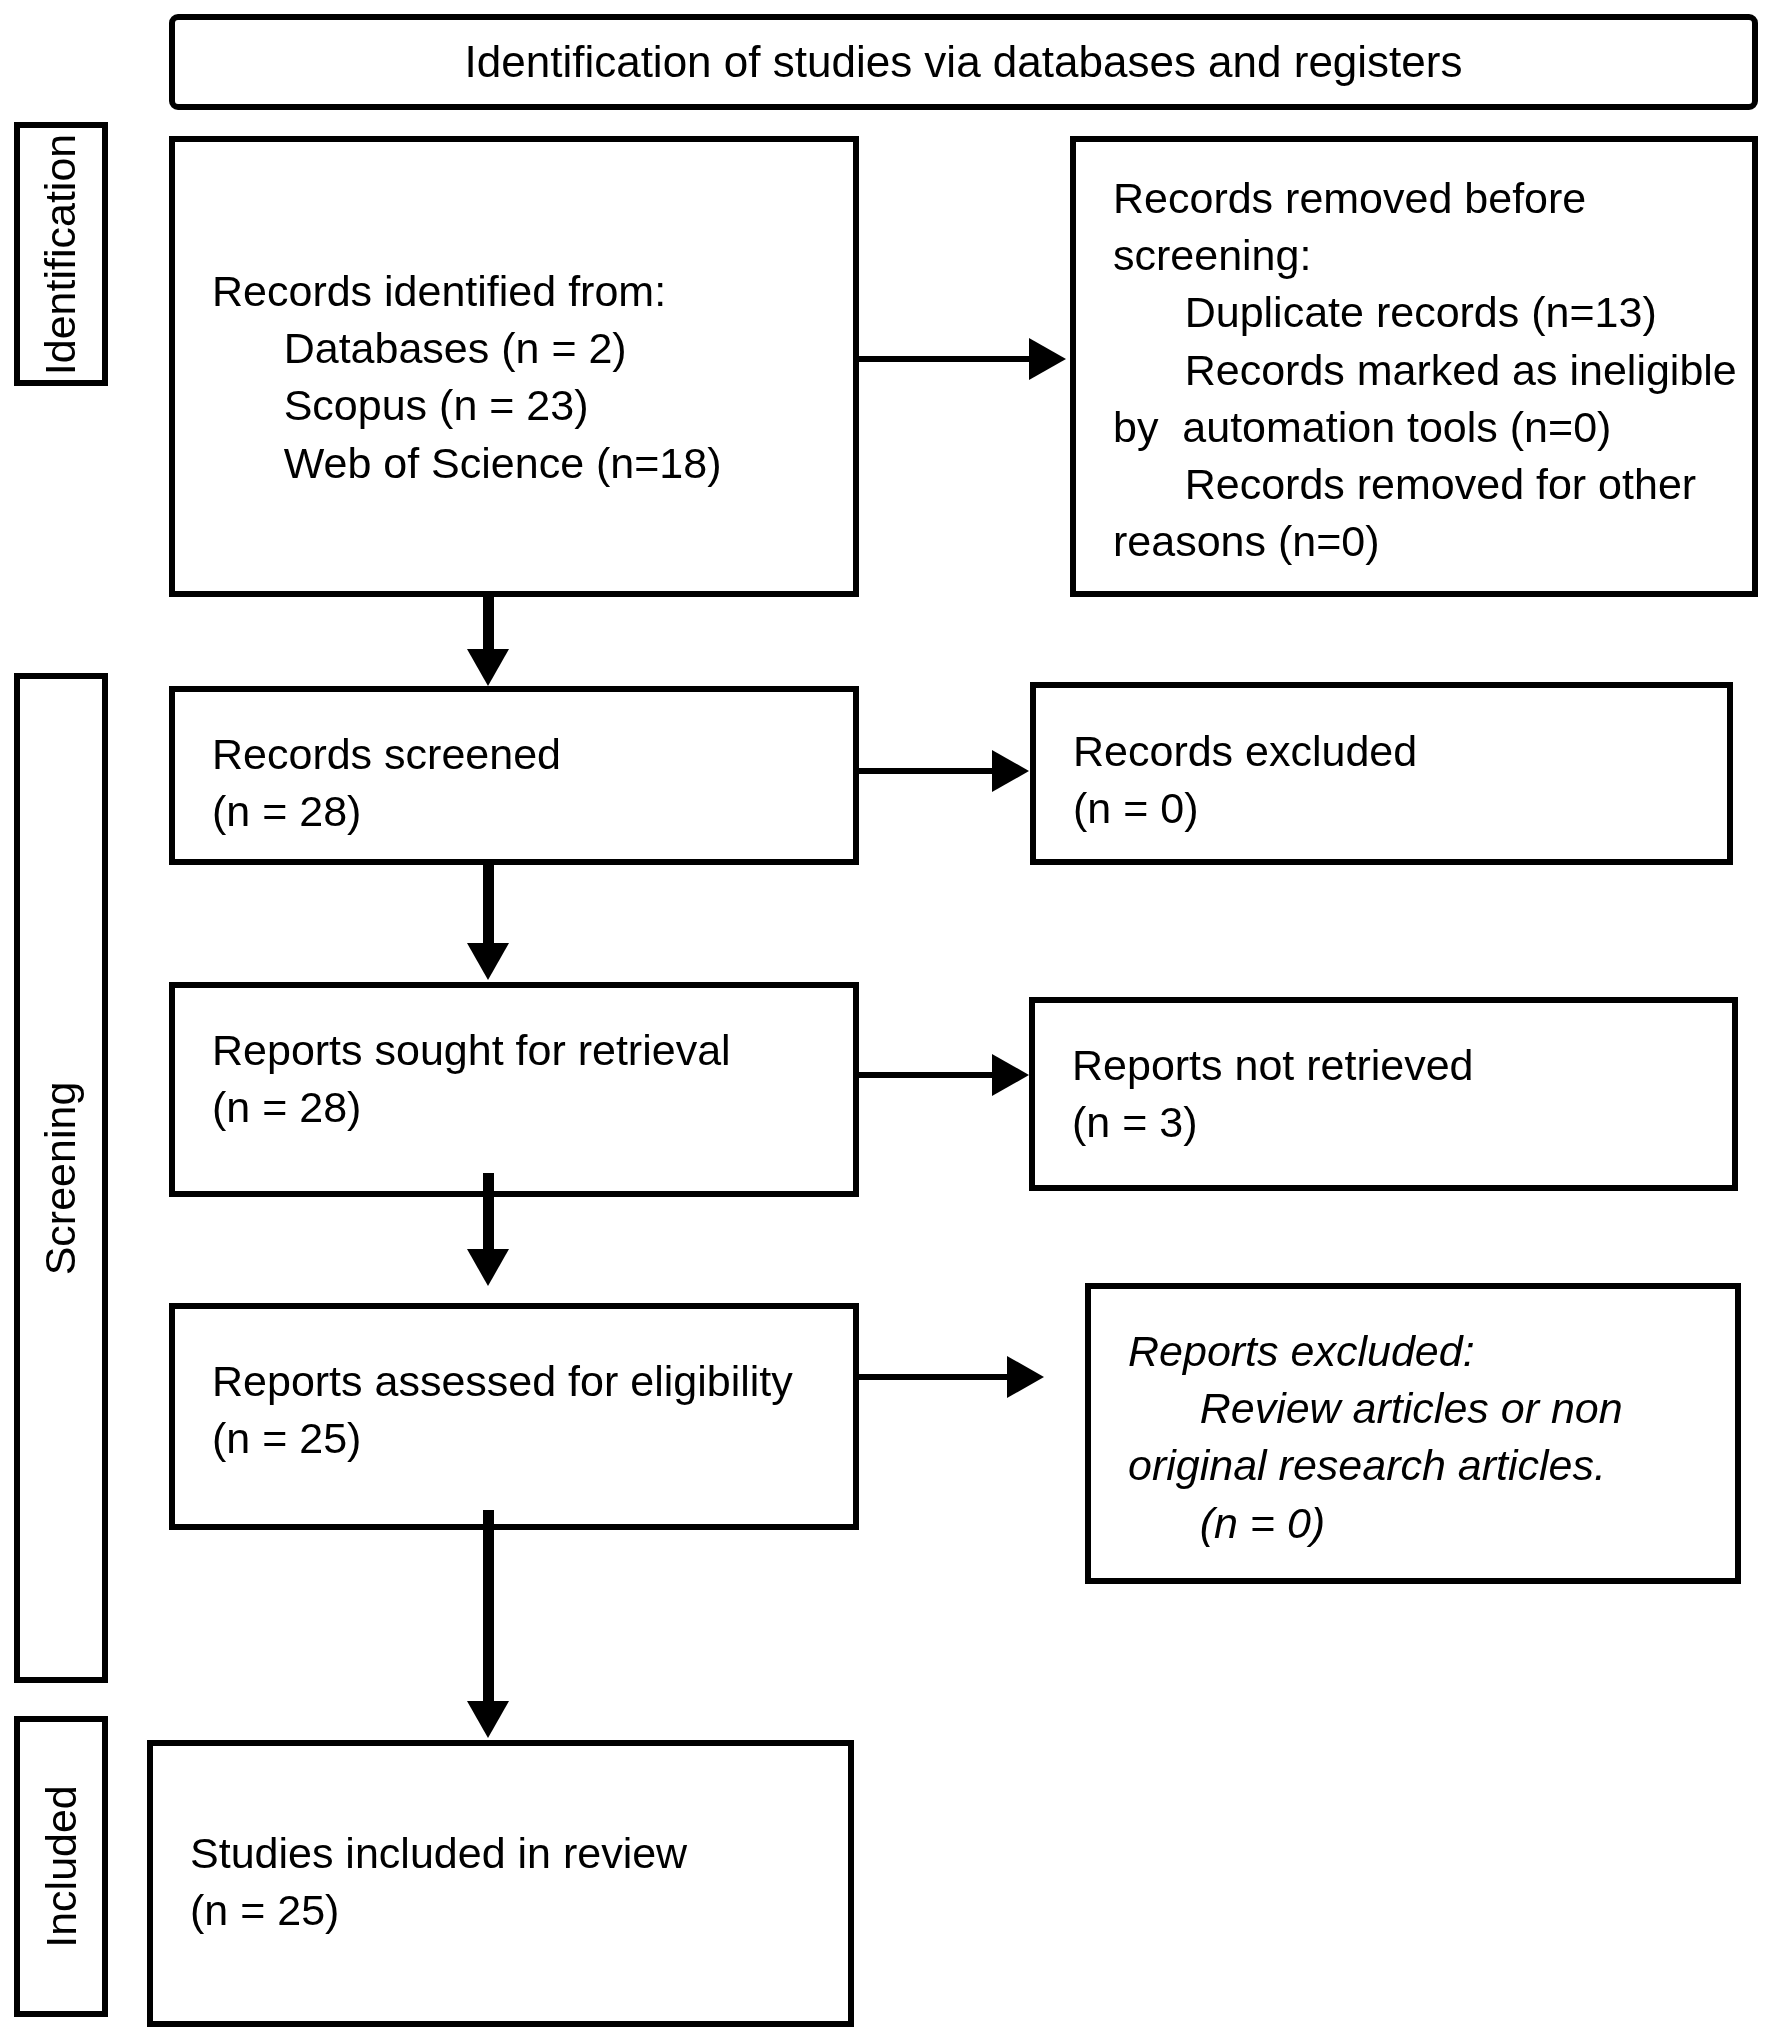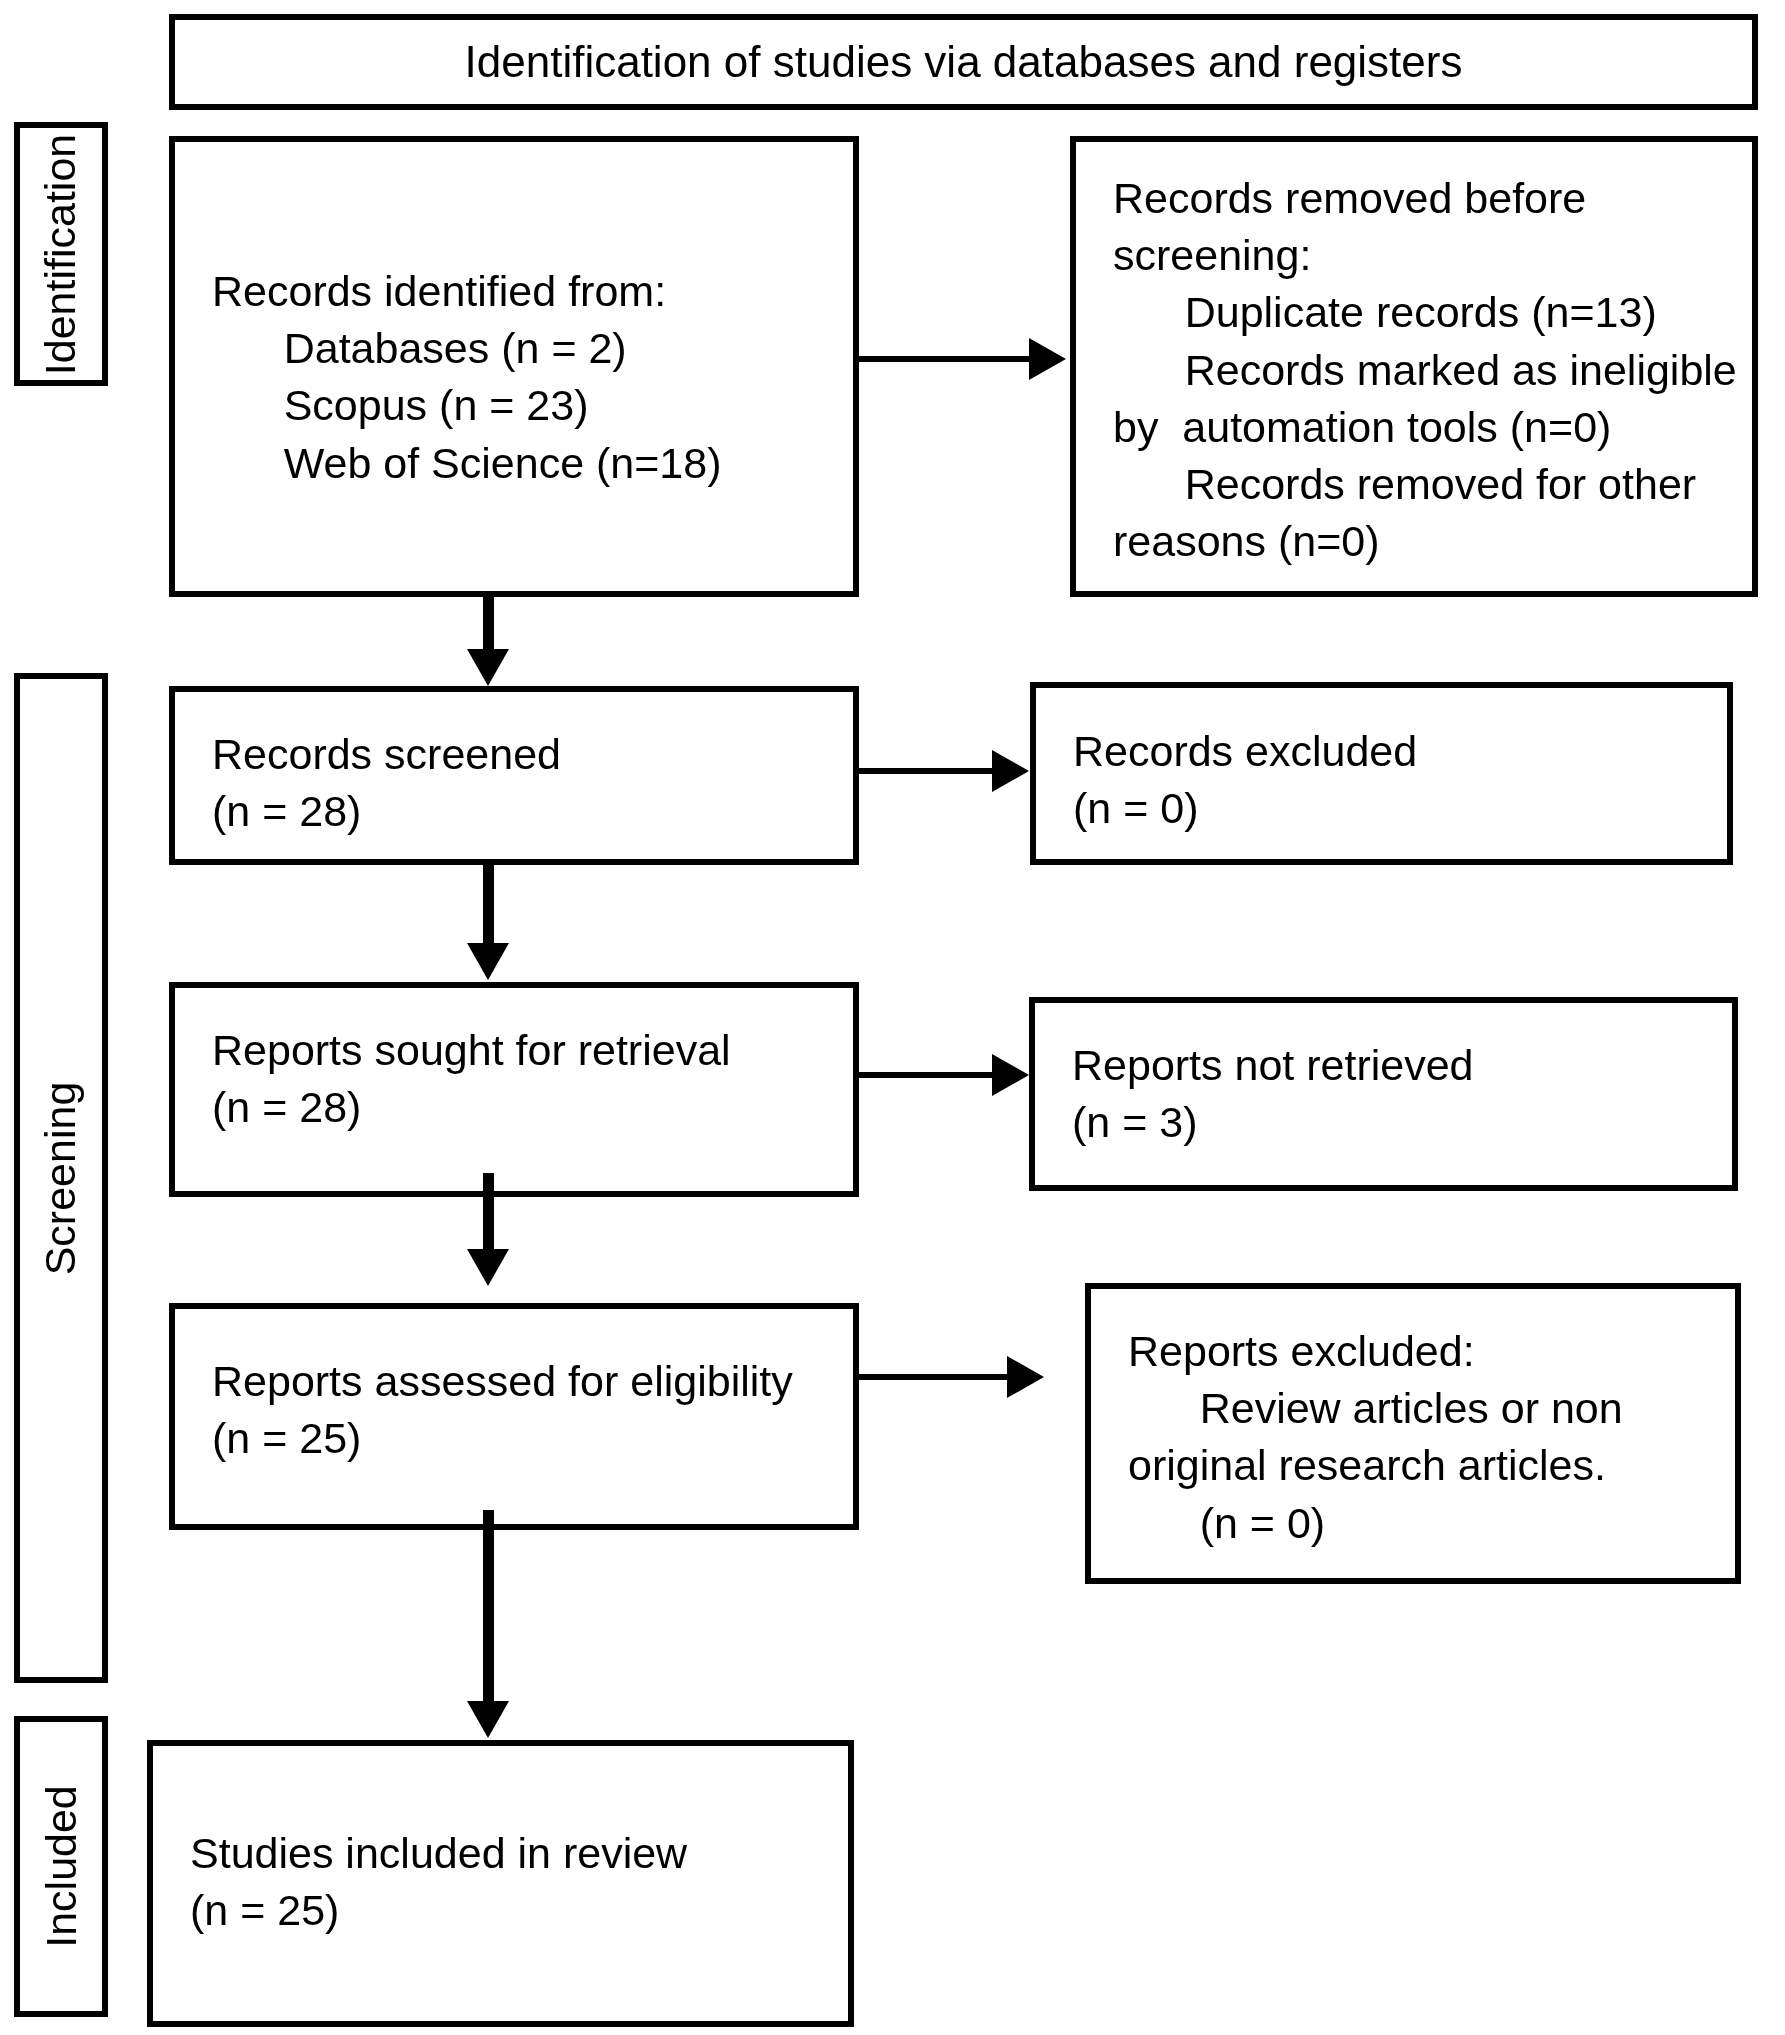"Identification of studies via databases" .header-box { border-radius: none -> 9px }
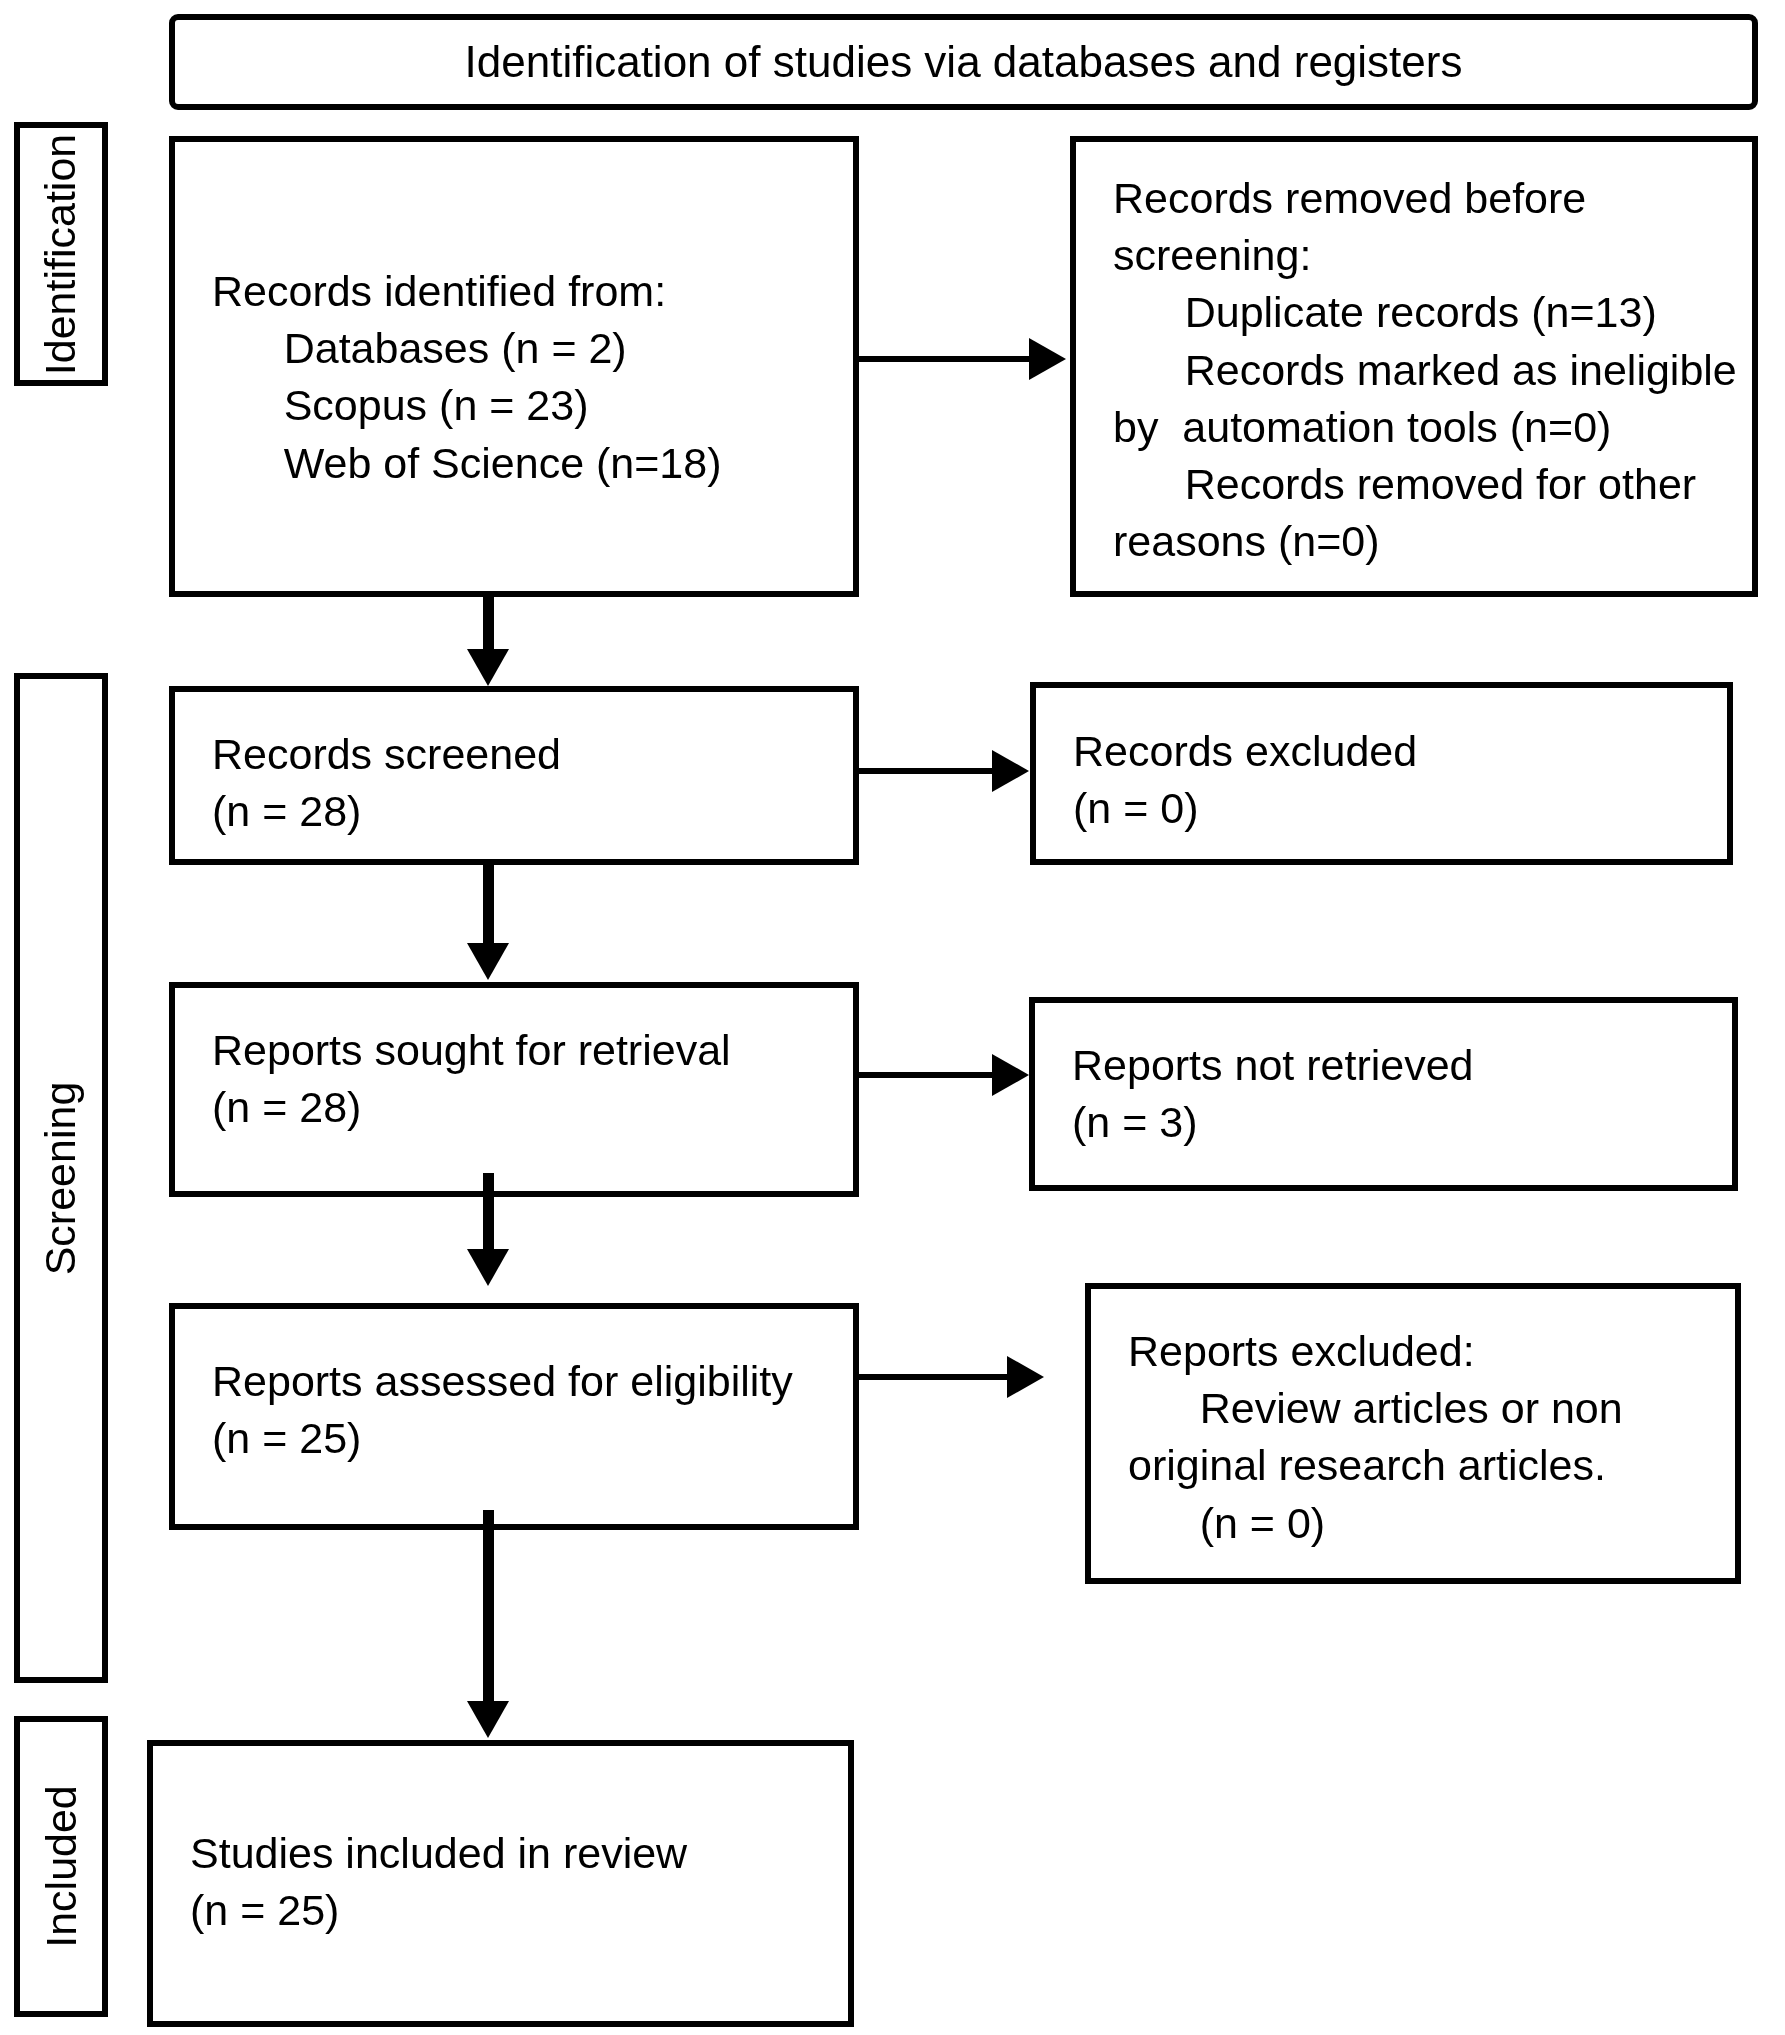"Reports excluded:" div.box-text { font-style: none -> italic }
